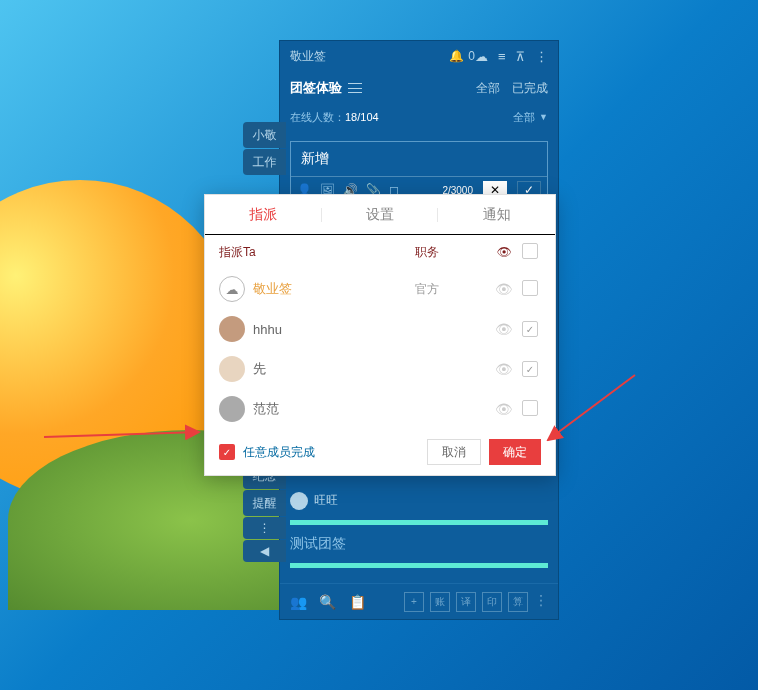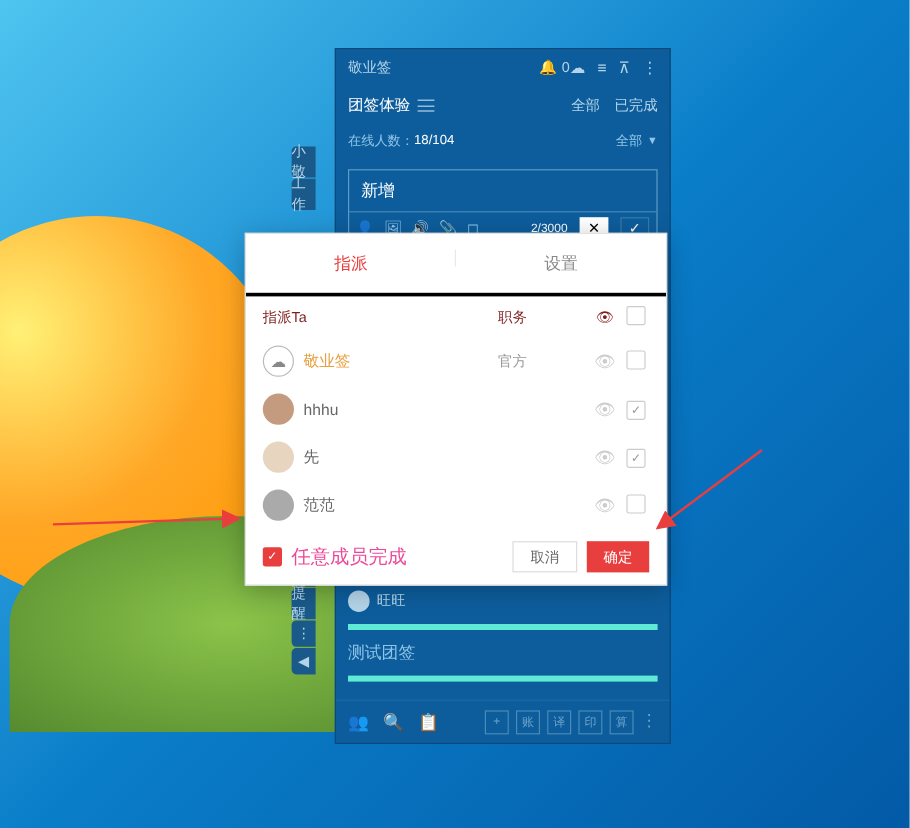"团签体验" .section-title { font-weight: normal -> bold }
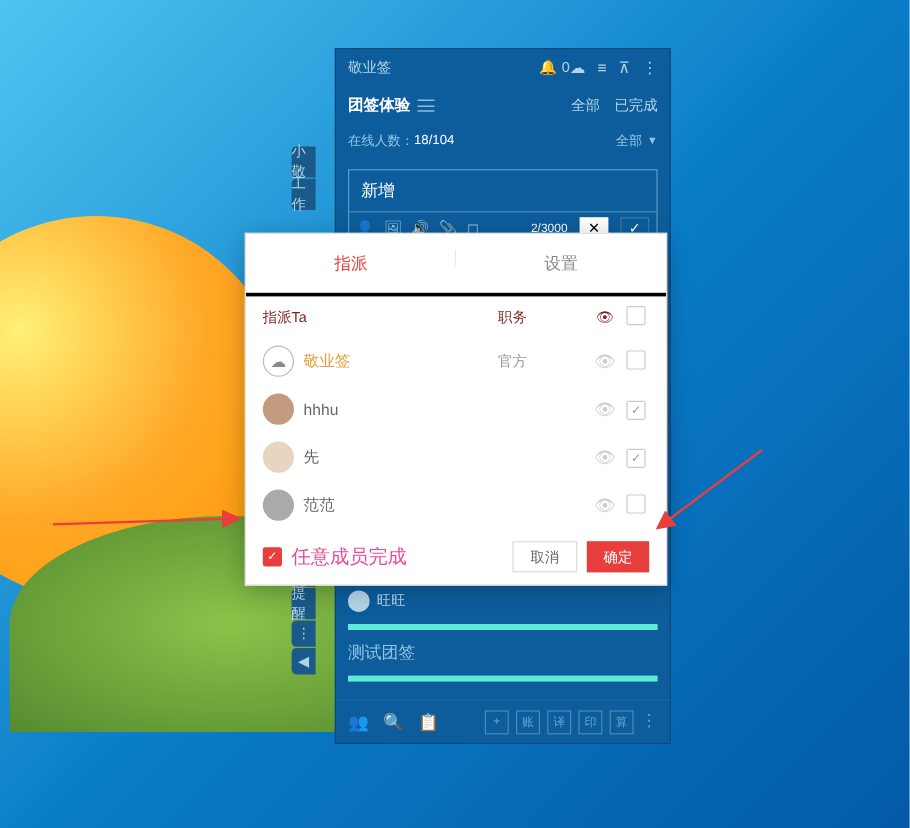"小敬" .side-tab { width: 20px -> 43px }
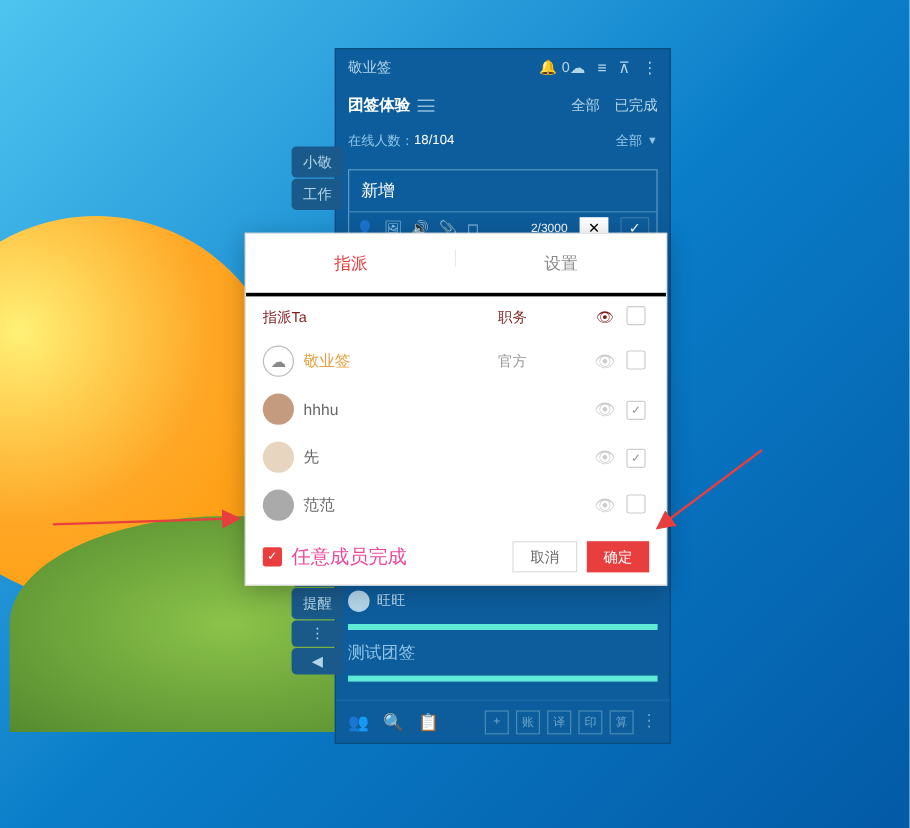"指派" .popup-tabs { border-bottom: 3px solid #000000 -> 1px solid #000000; height: 52px -> 40px }
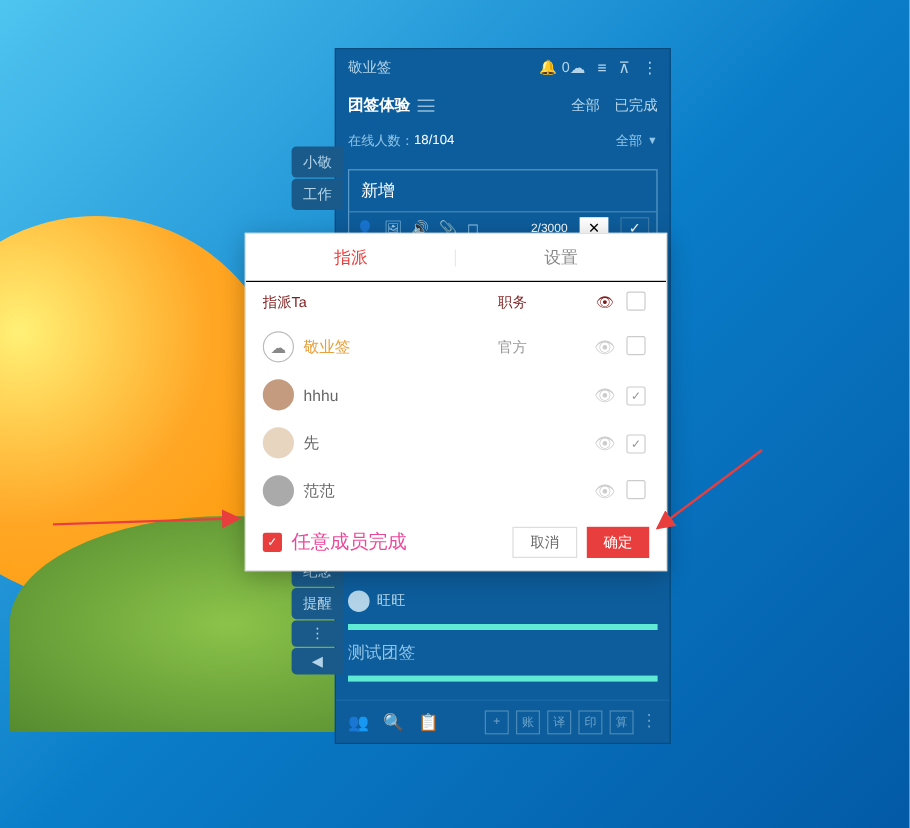"通知" div.popup-tab { html: none -> <div>通知</div> }
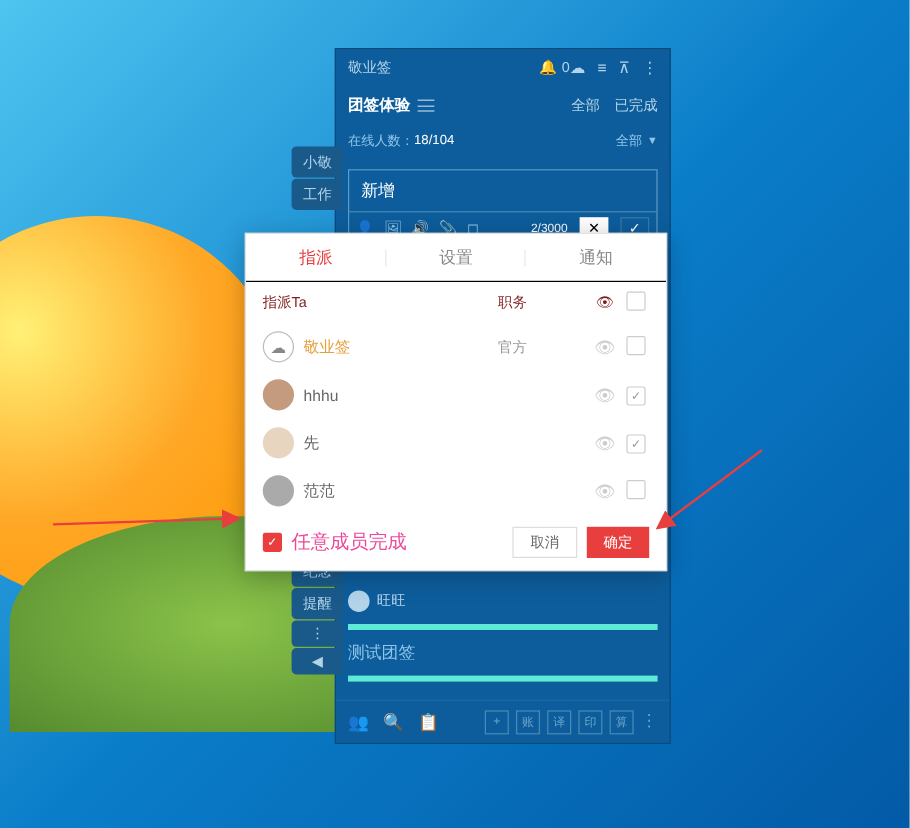"任意成员完成" .foot-label { color: #ec4899 -> #0369a1; font-size: 16px -> 12px }
